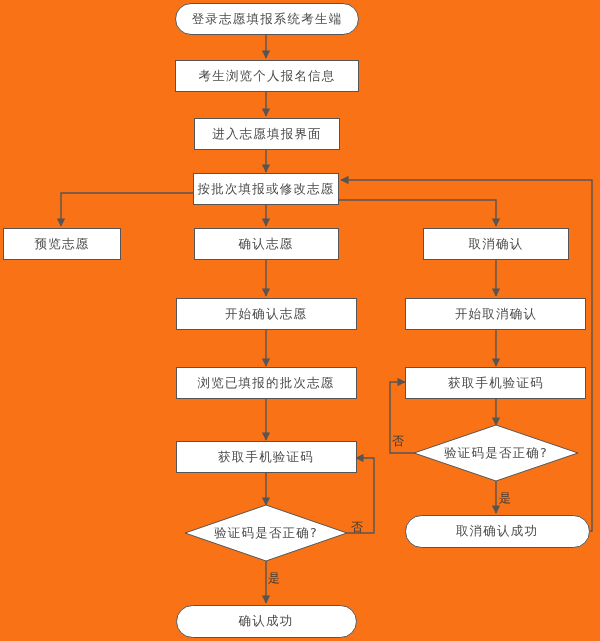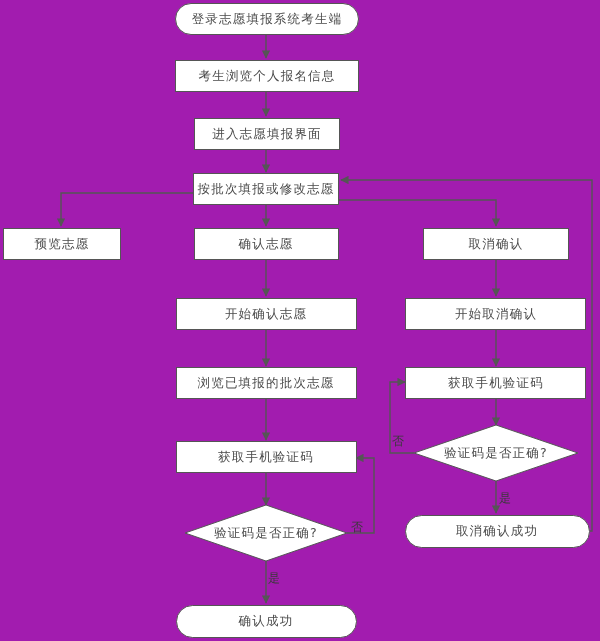"登录志愿填报系统考生端" #canvas { background: #a21caf -> #f97316 }
